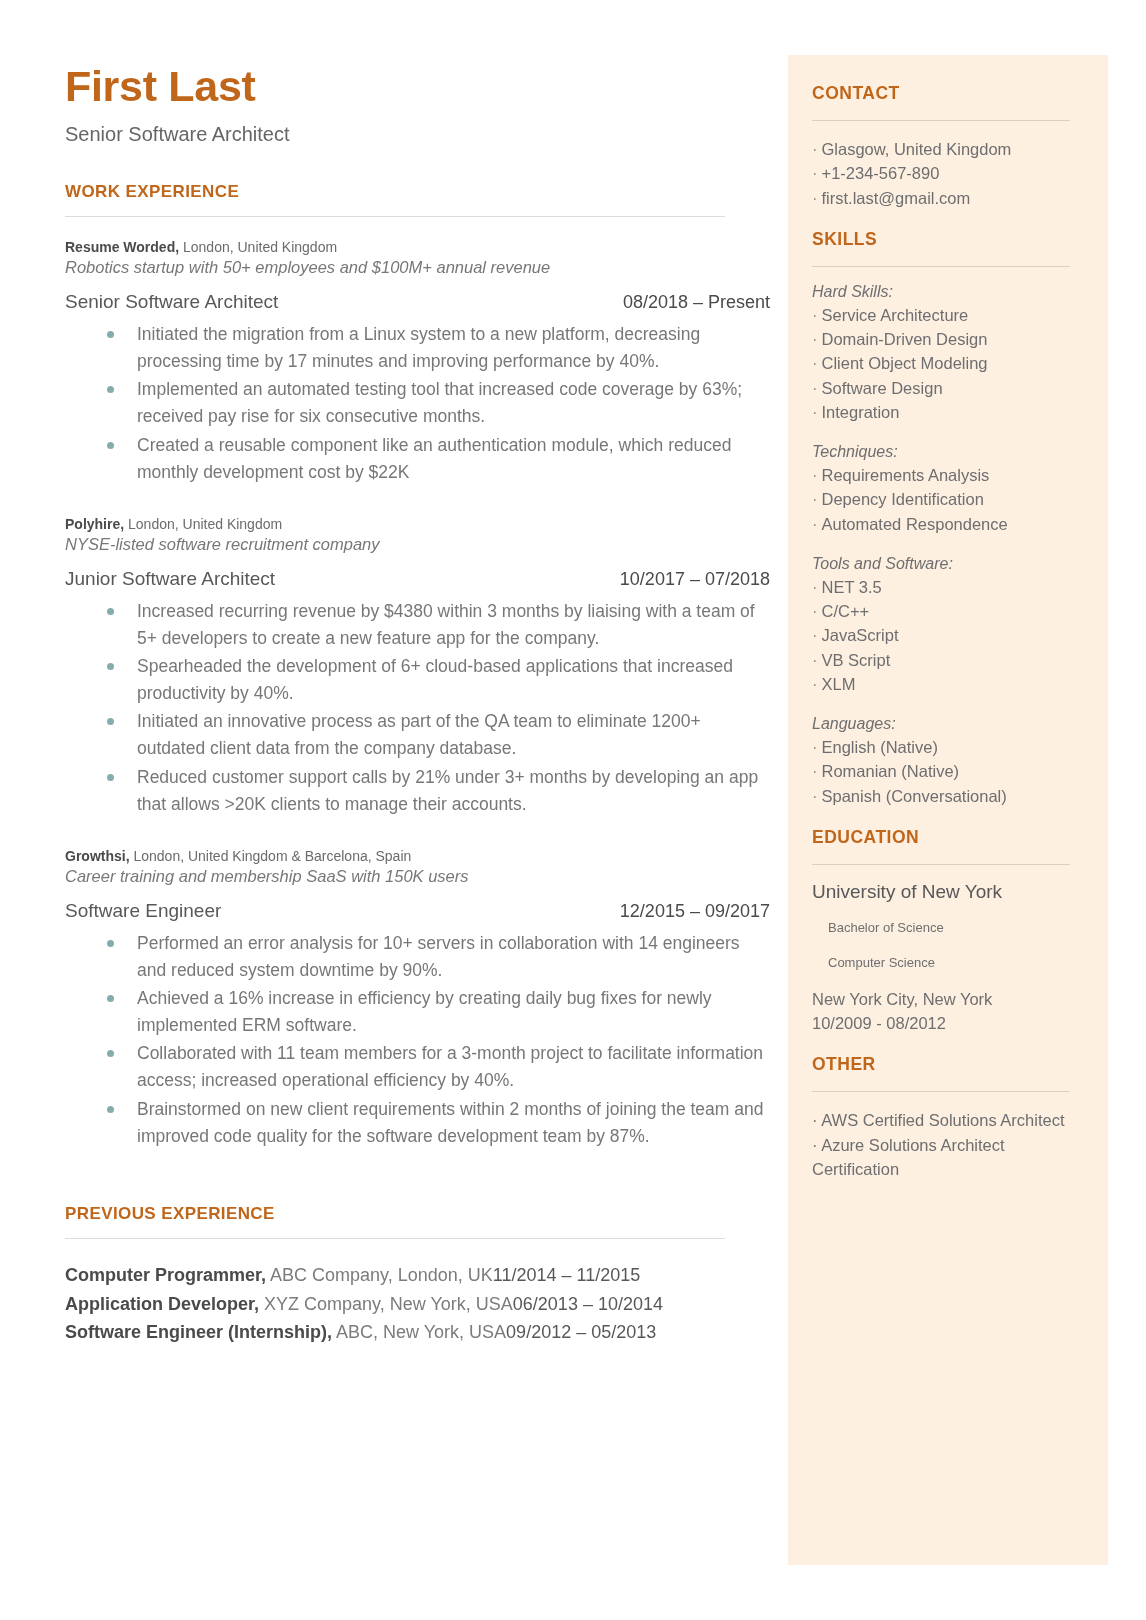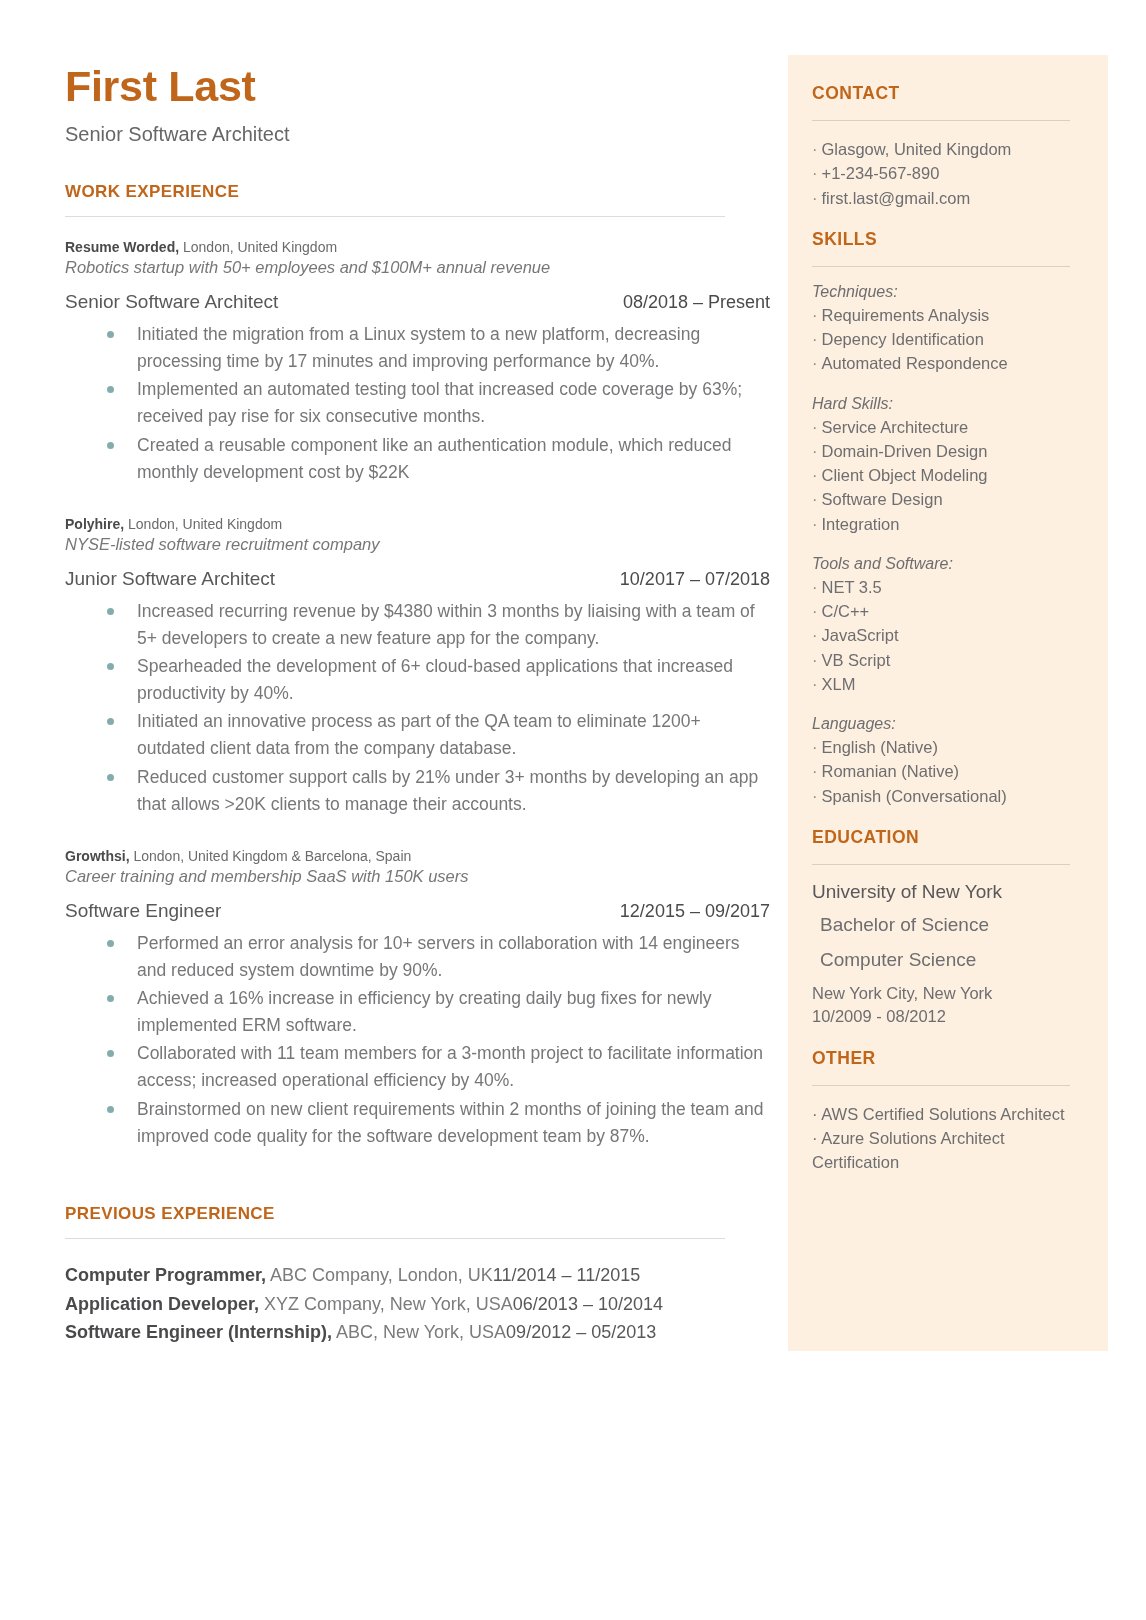"CONTACT" .sidebar { height: 1296px -> 1510px }
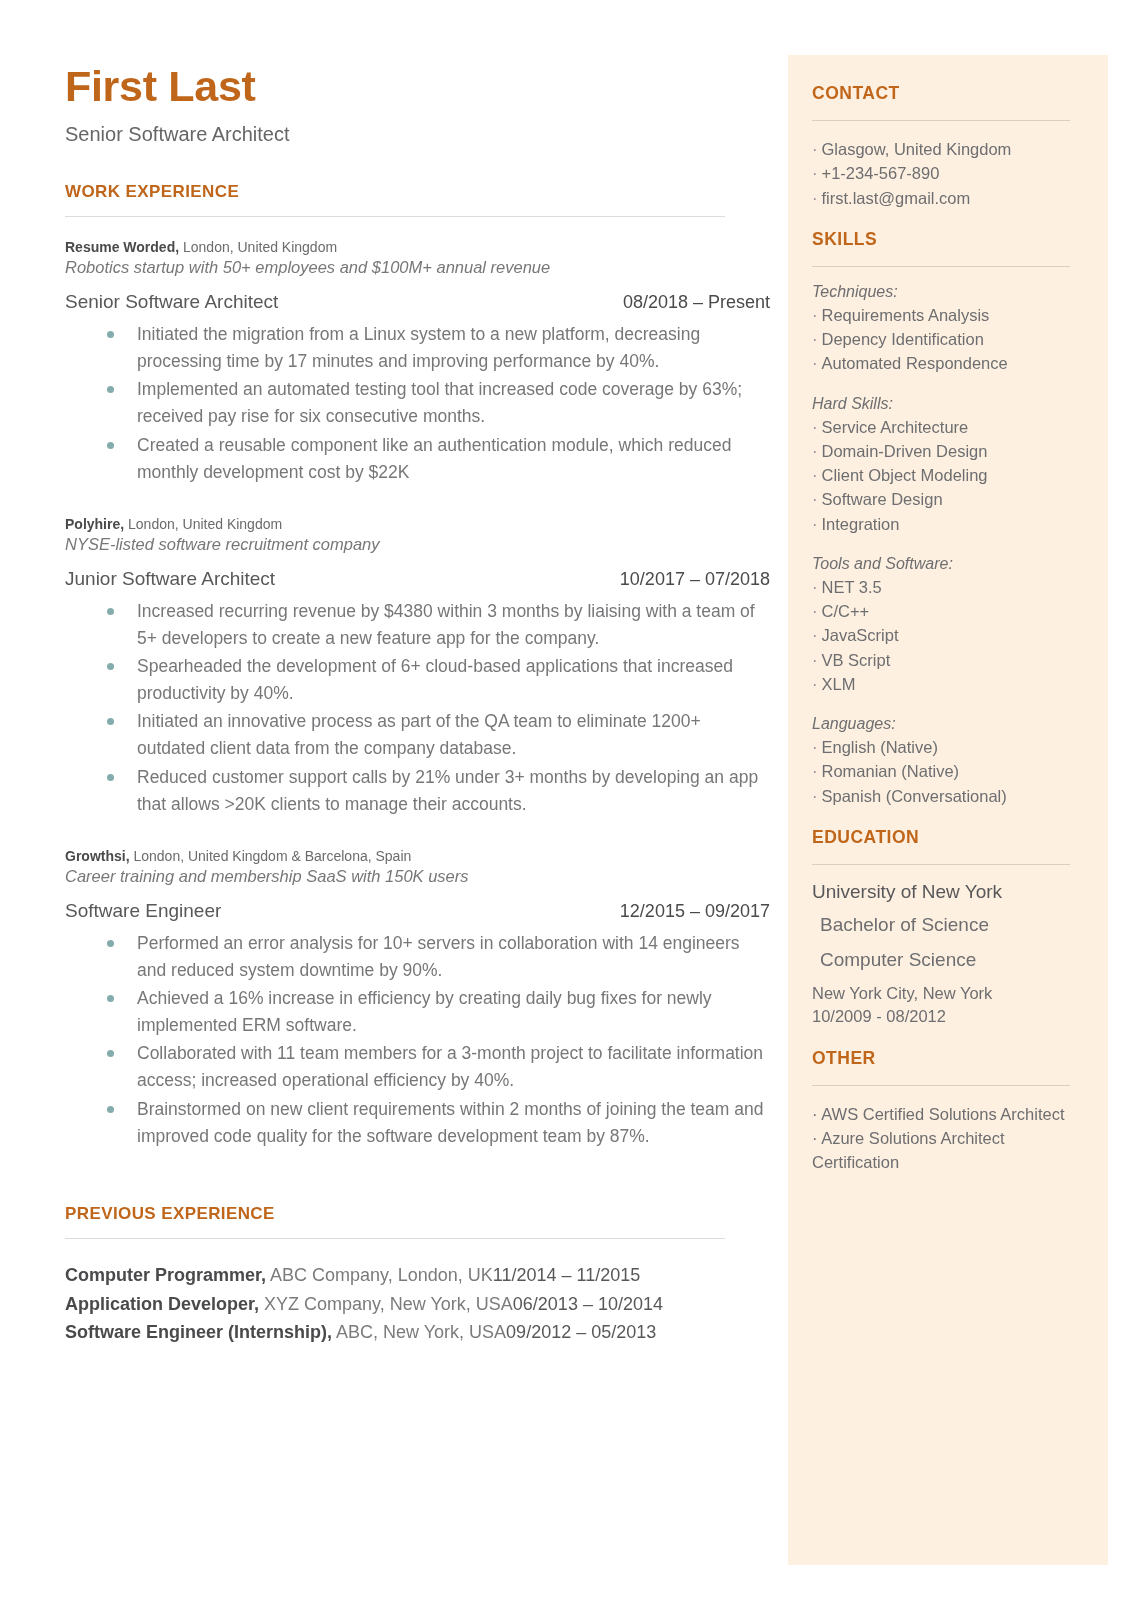"Techniques:" div.group { order: before "Hard Skills:" -> after "Hard Skills:" }
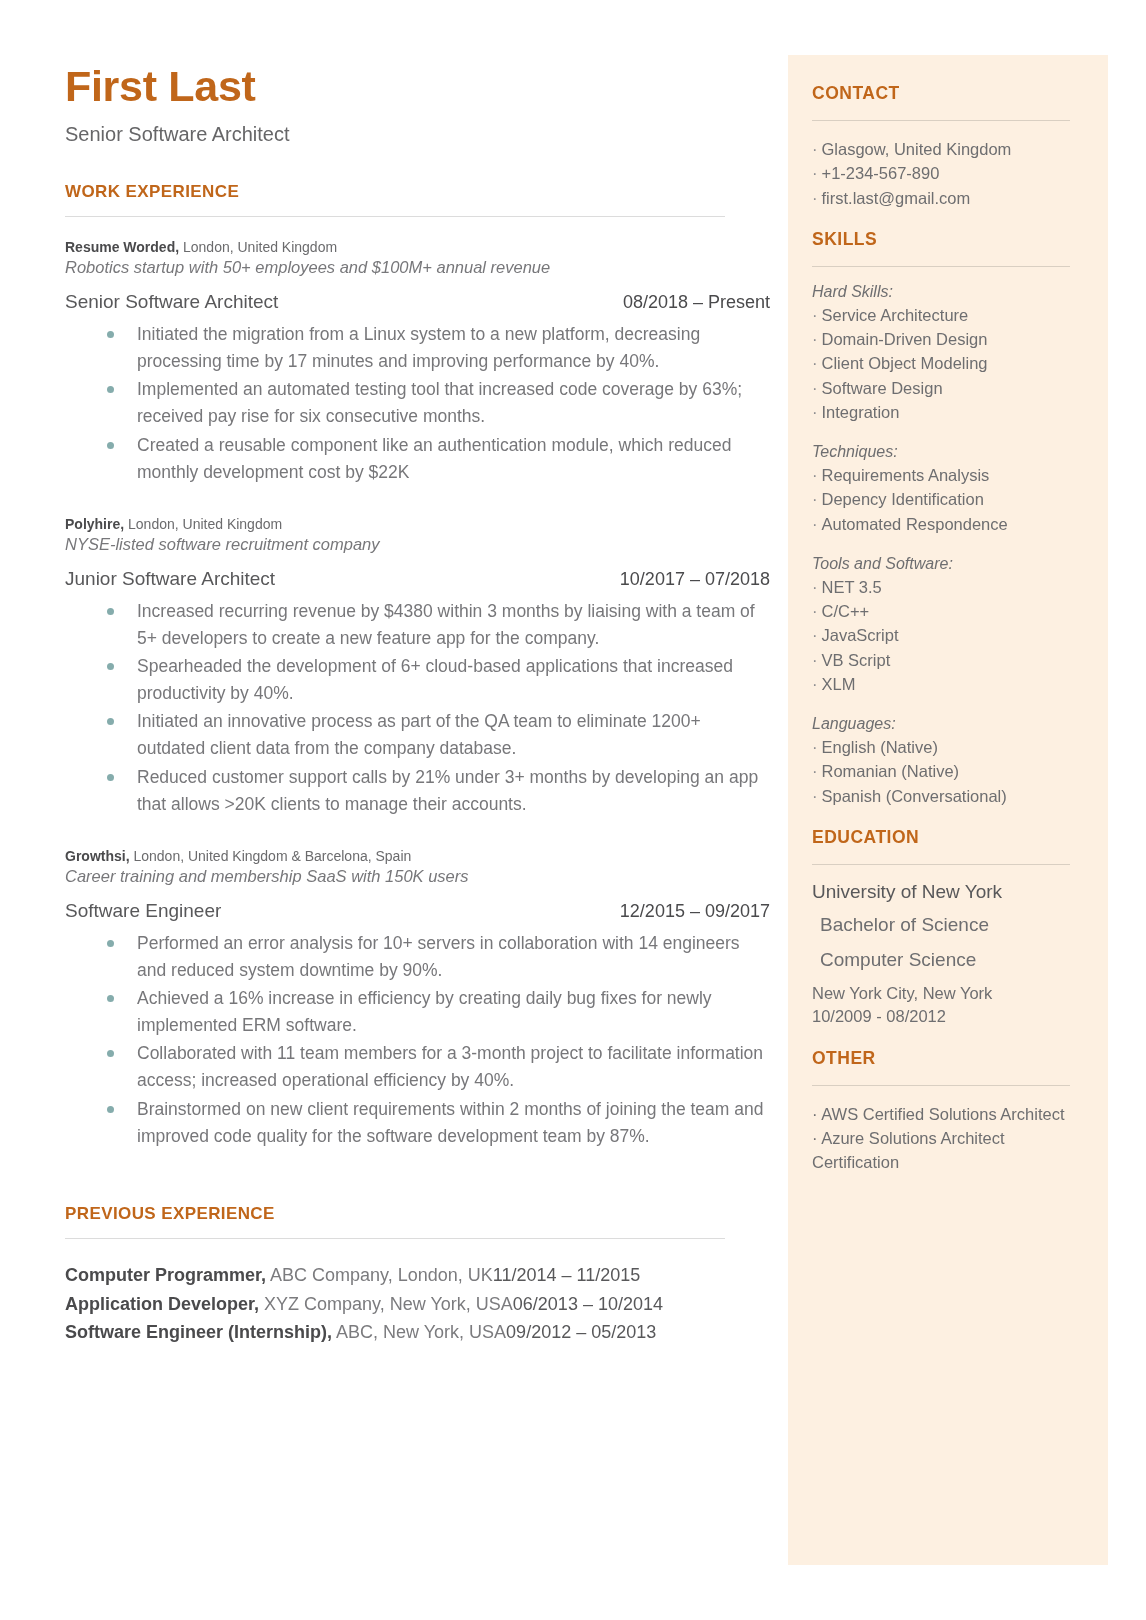"Bachelor of Science" .edu-mid { font-size: 19px -> 13px; margin: 8px -> 16px }
